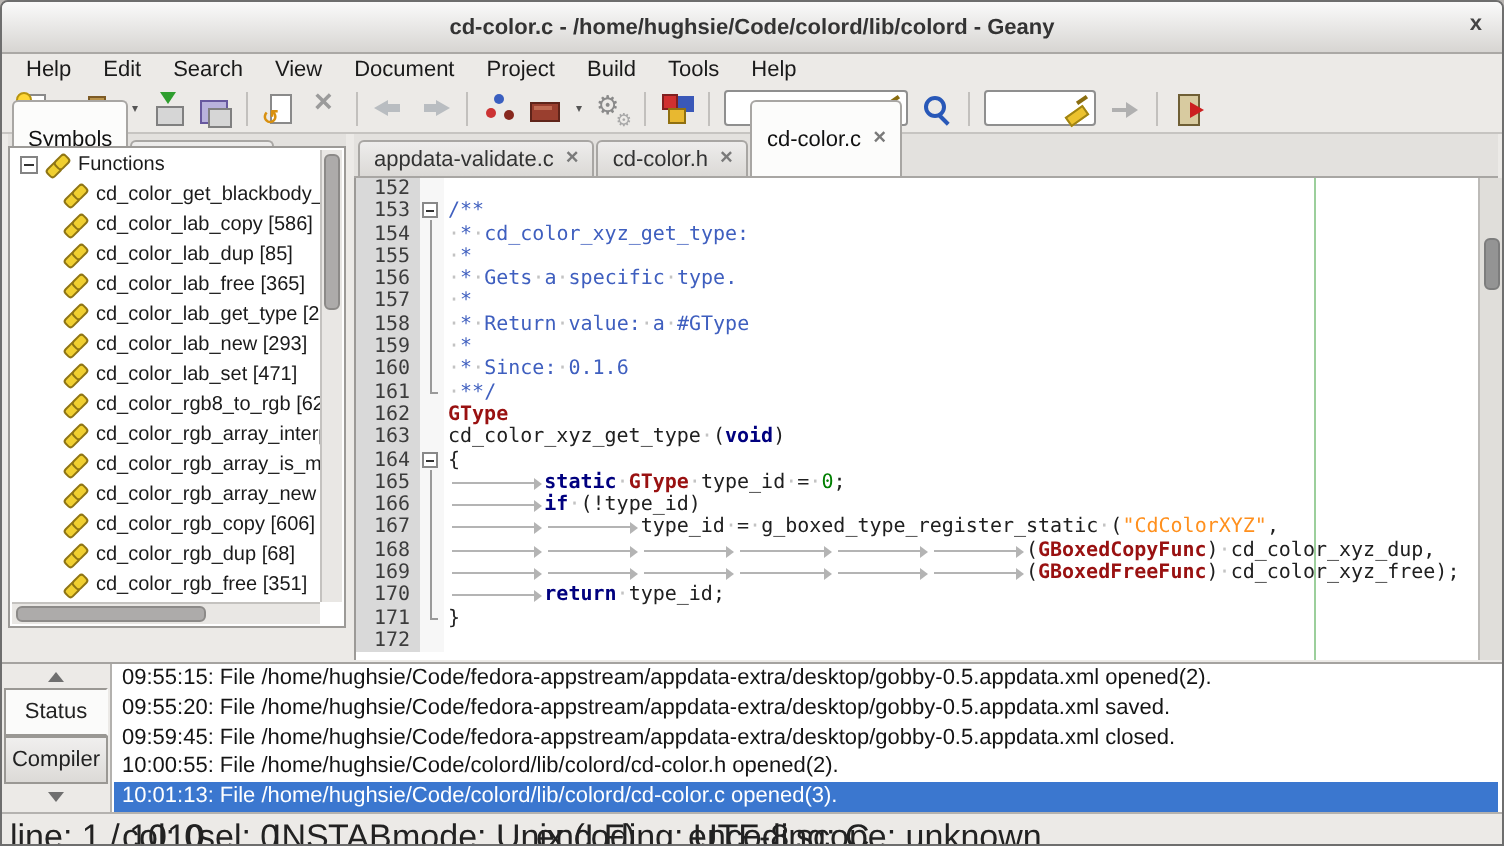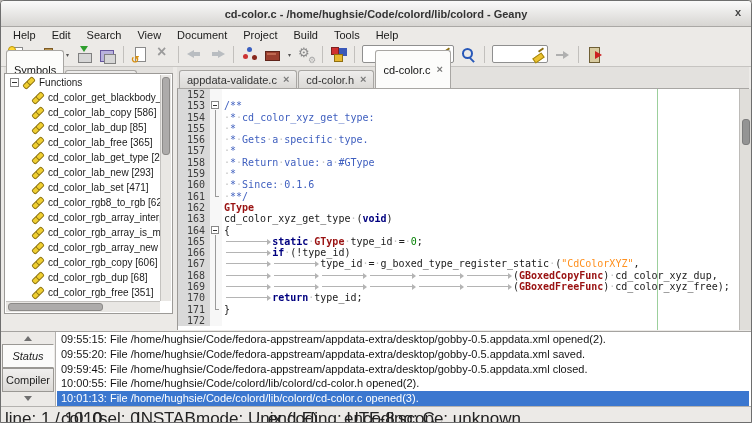"Status" .mw-tab.active { font-style: italic -> none }
